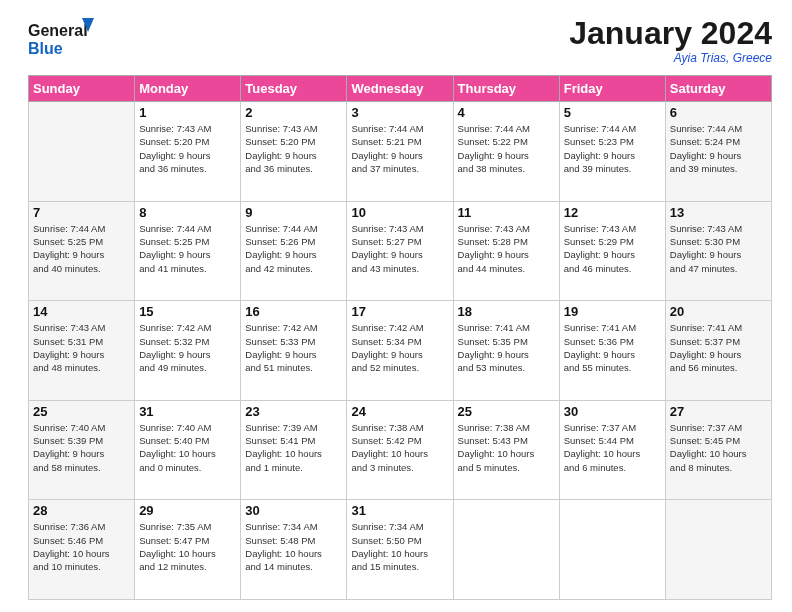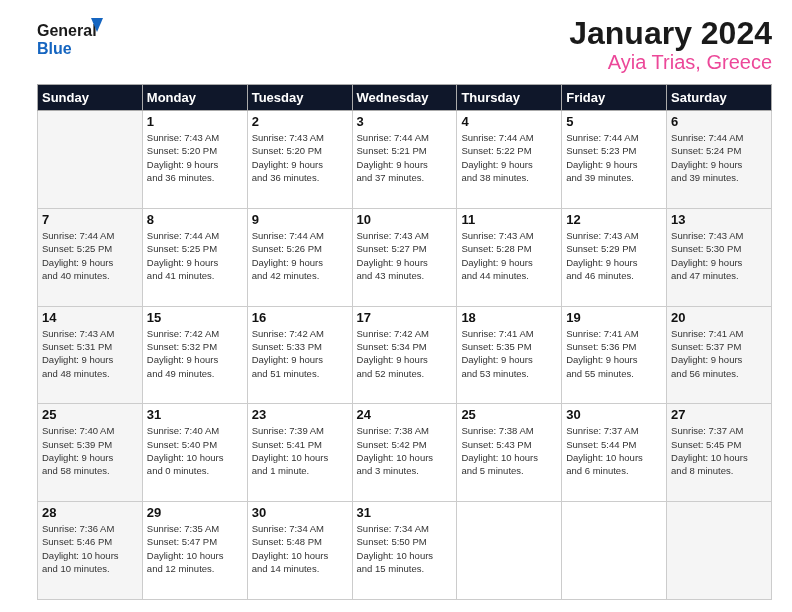"General" .page { padding: 16px 20px 12px 37px -> 16px 20px 12px 28px }
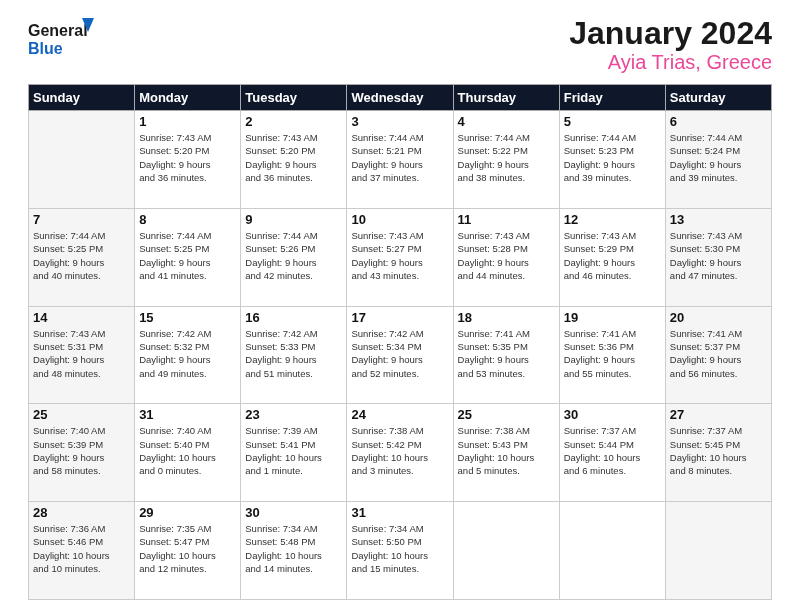"Ayia Trias, Greece" .title-block h2 { color: #ec4899 -> #1d4ed8; font-size: 20px -> 12px; font-style: none -> italic }
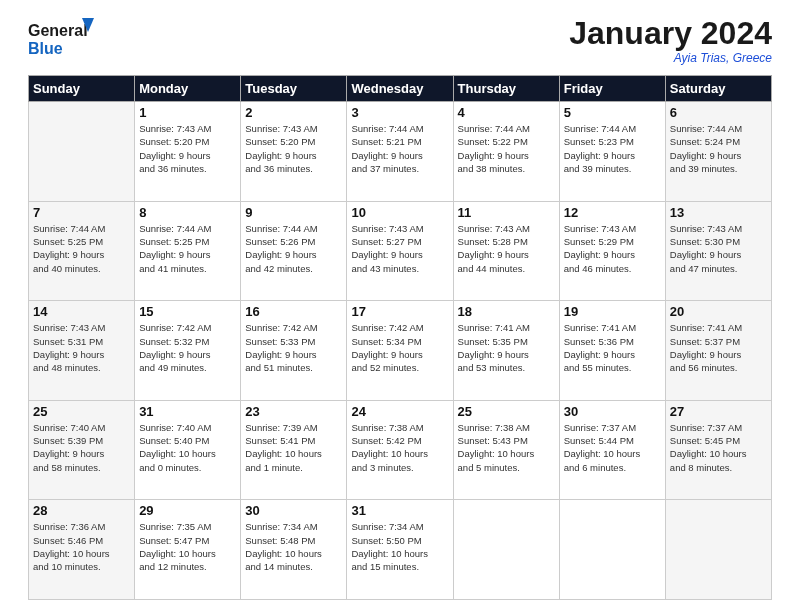"Sunday" .calendar thead tr th { background-color: #0f172a -> #ec4899 }
